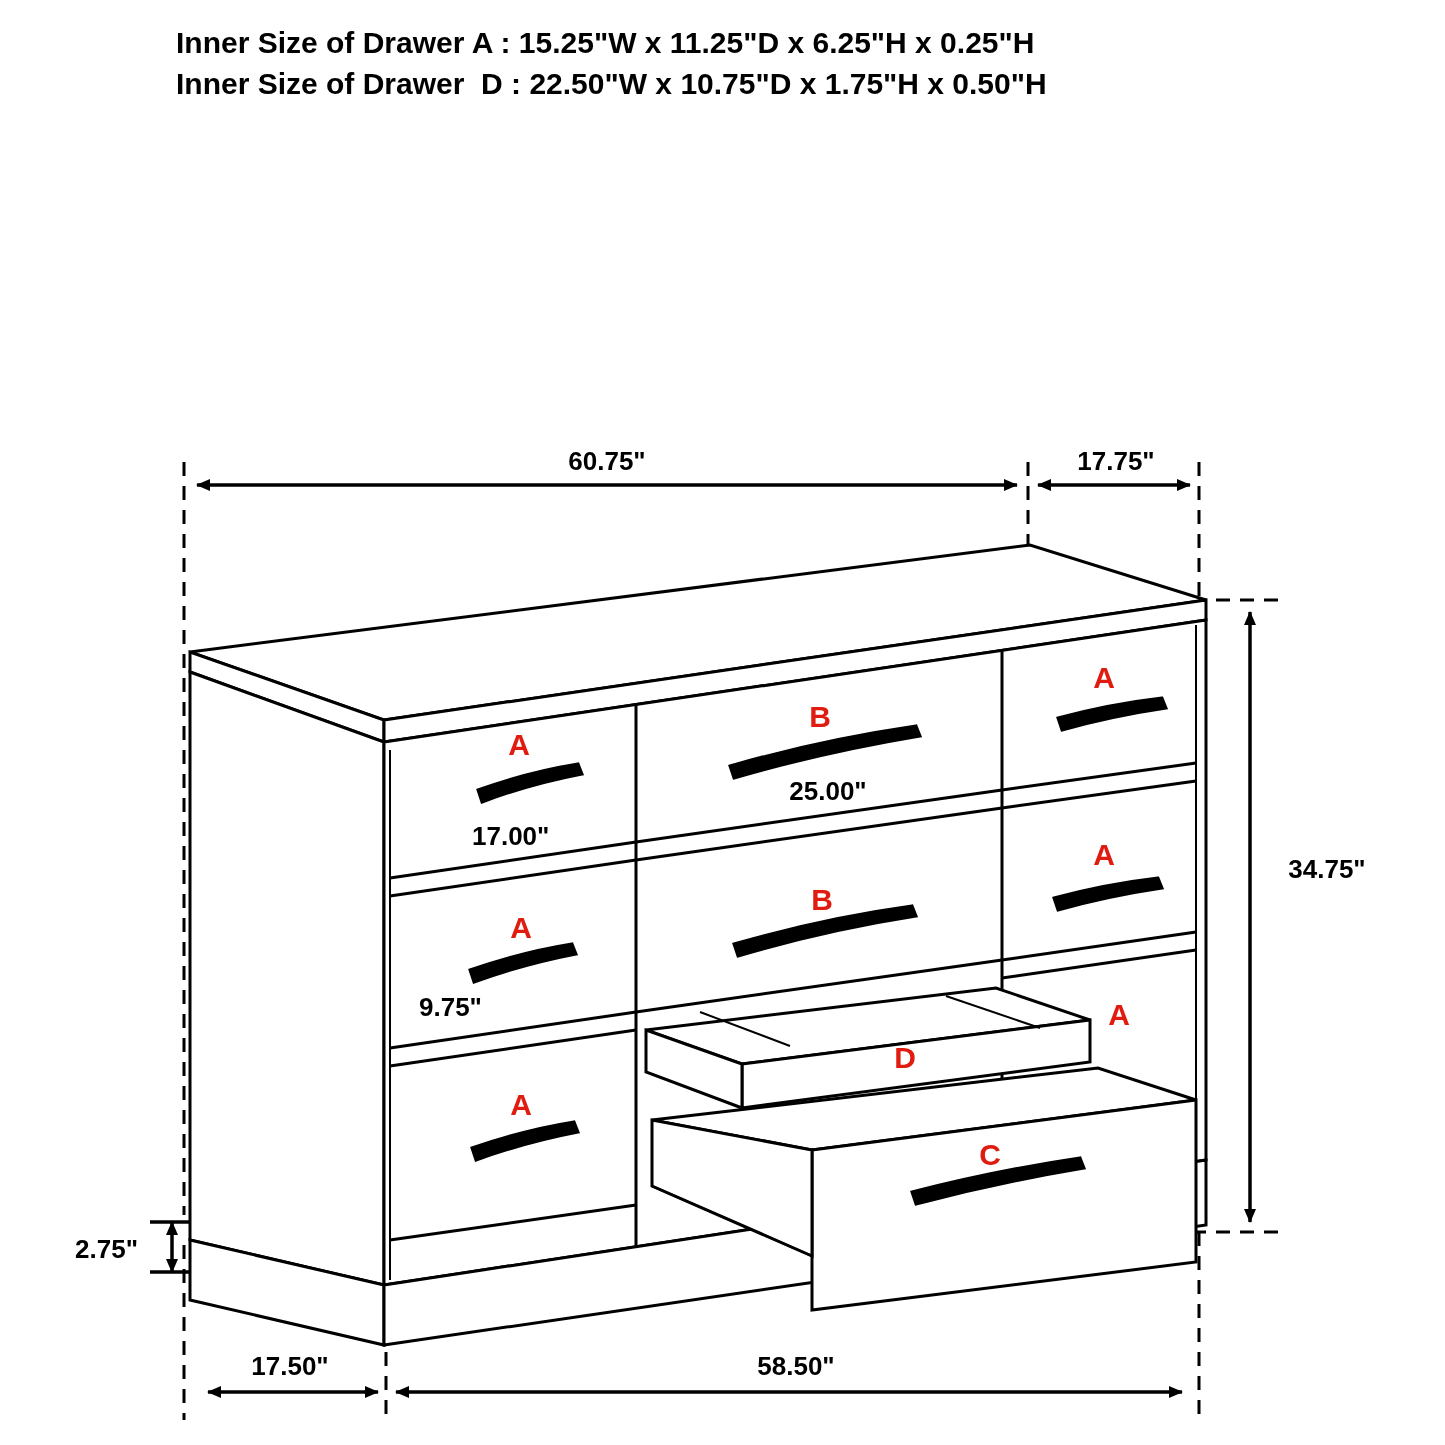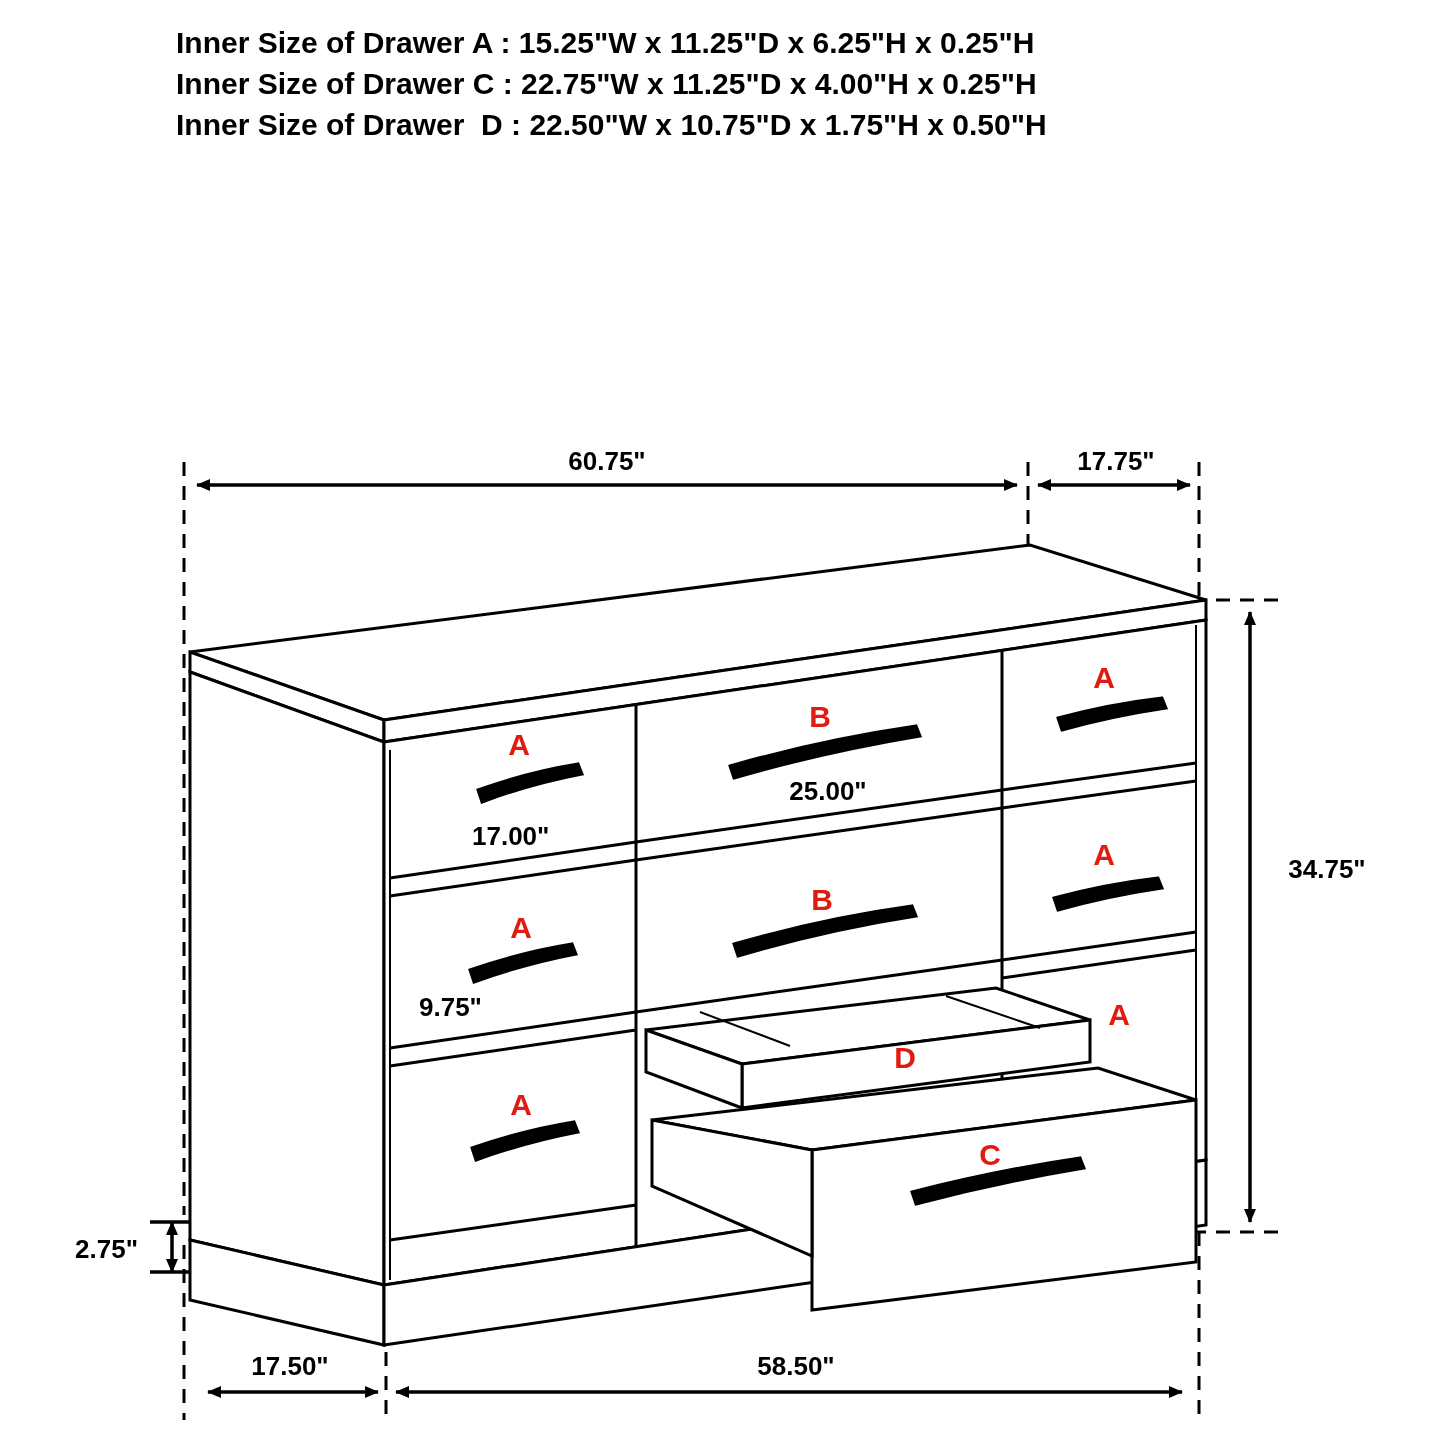"Inner Size of Drawer C" div.spec-line { html: <div>Inner Size of Drawer C : 22.75"W x 11.25"D x 4.00"H x 0.25"H</div> -> none }
